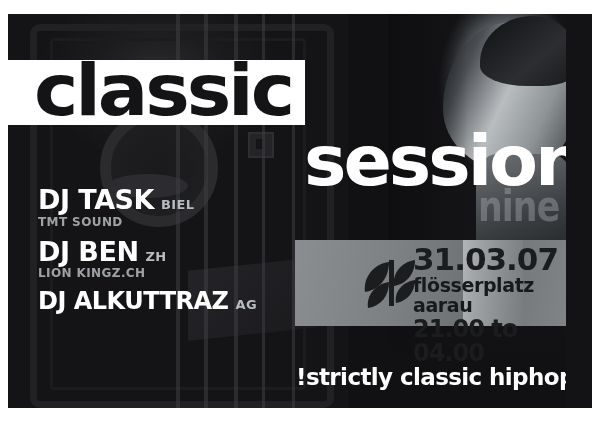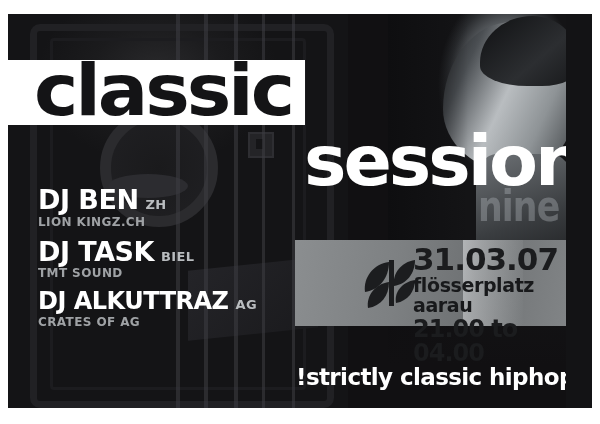"DJ BEN ZH" div.dj { order: before "DJ TASK BIEL" -> after "DJ TASK BIEL" }
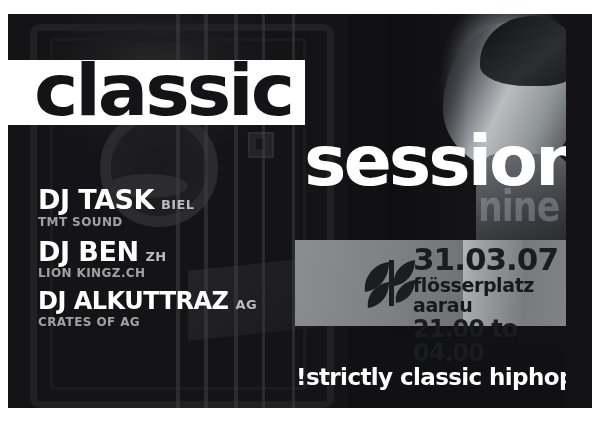"CRATES OF AG" div.dj-crew { html: <div>CRATES OF AG</div> -> none }
